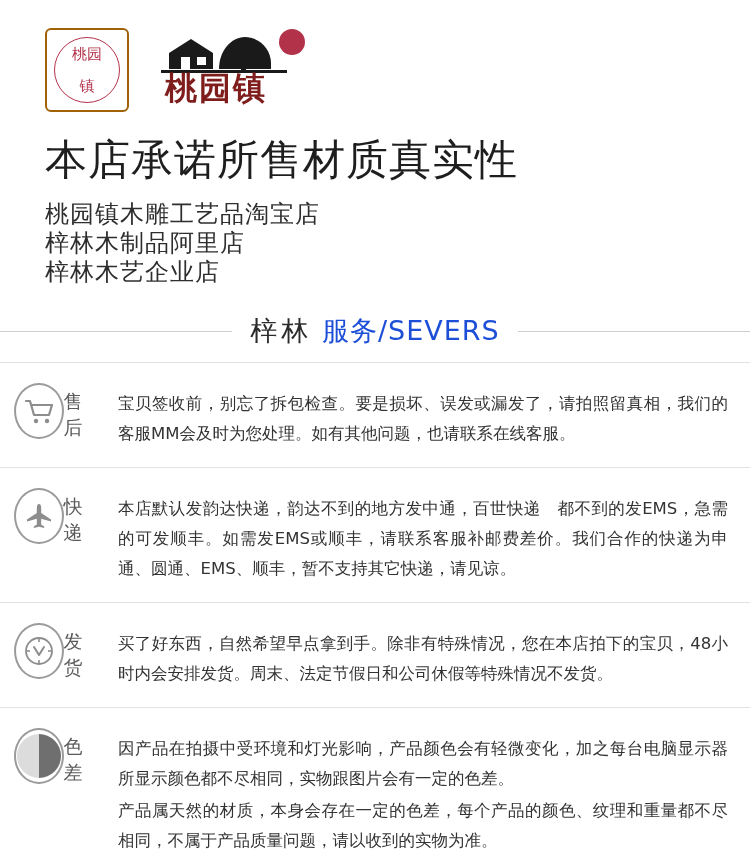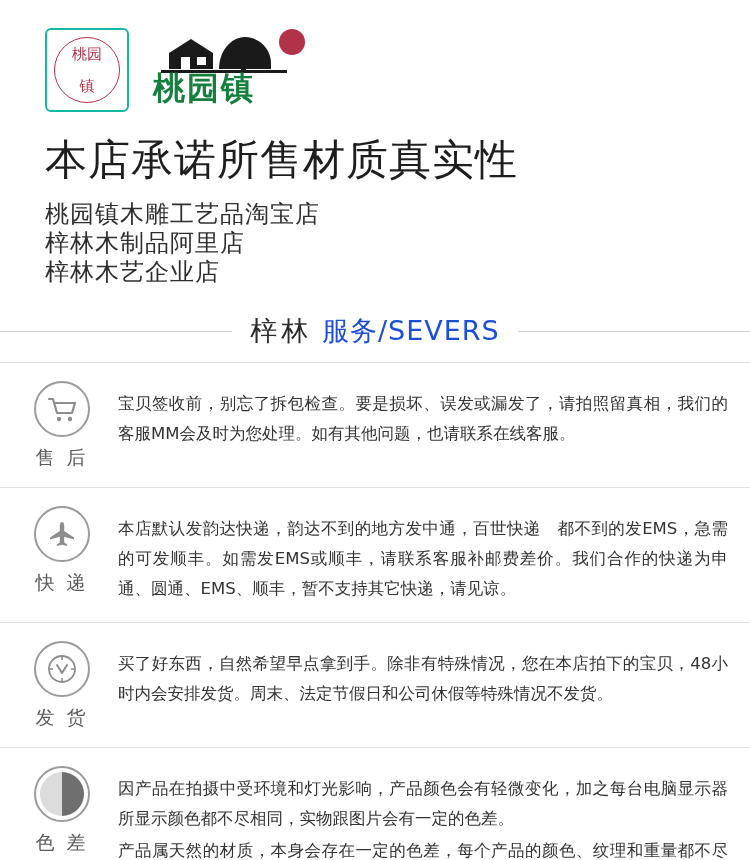"桃园" .seal { border: 2px solid #14b8a6 -> 2px solid #a16207 }
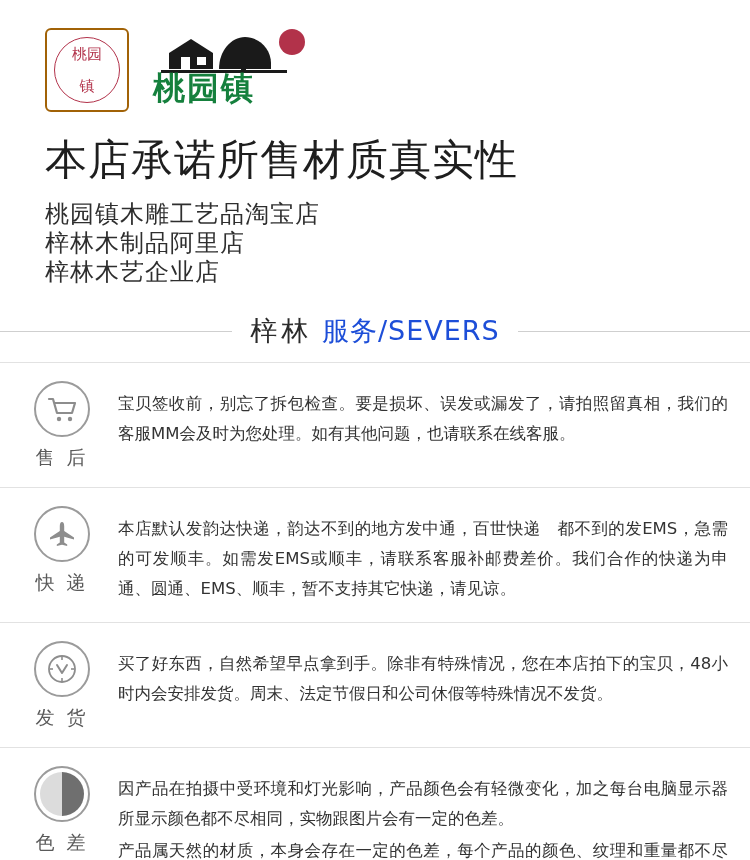"桃园镇" .brand-name { color: #15803d -> #7f1d1d; left: 0px -> 12px }
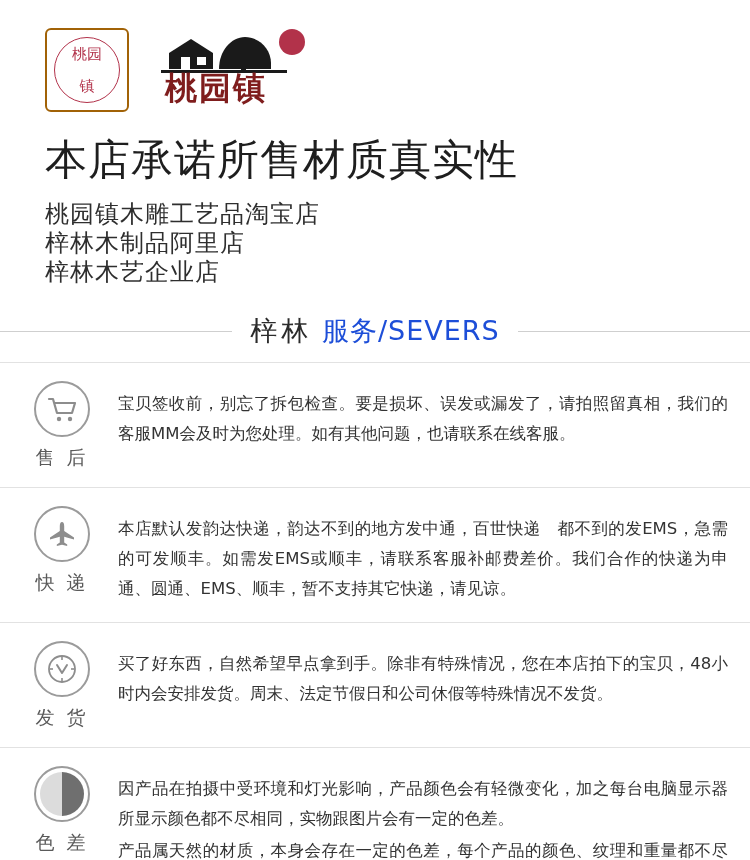"售 后" .icon-col { flex-direction: column -> row }
